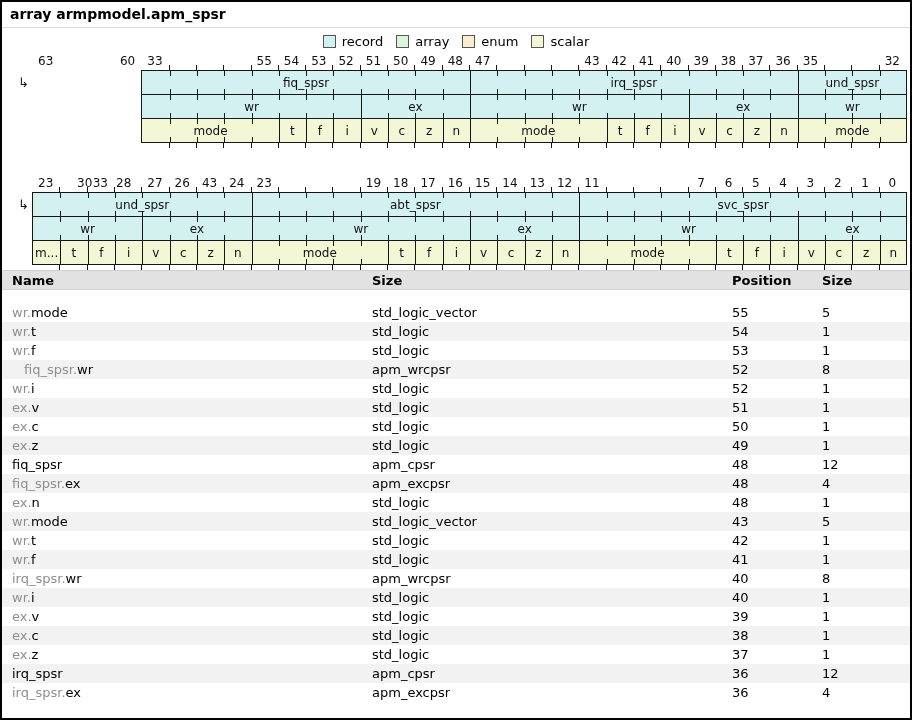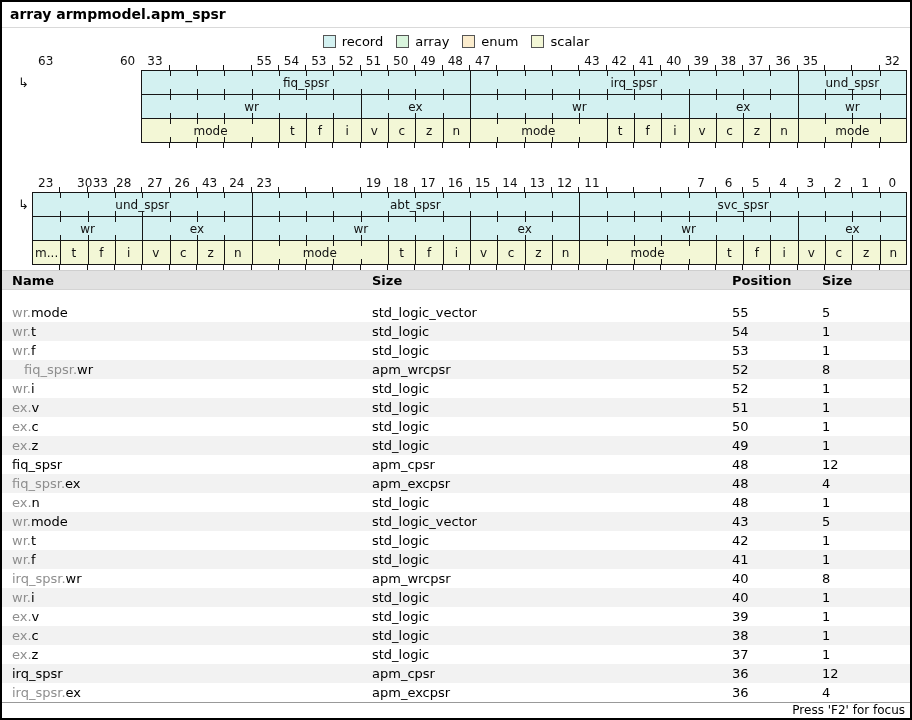"Press 'F2' for focus" div.statusbar { html: <div> <span>Press 'F2' for focus</span> </div> -> none }
